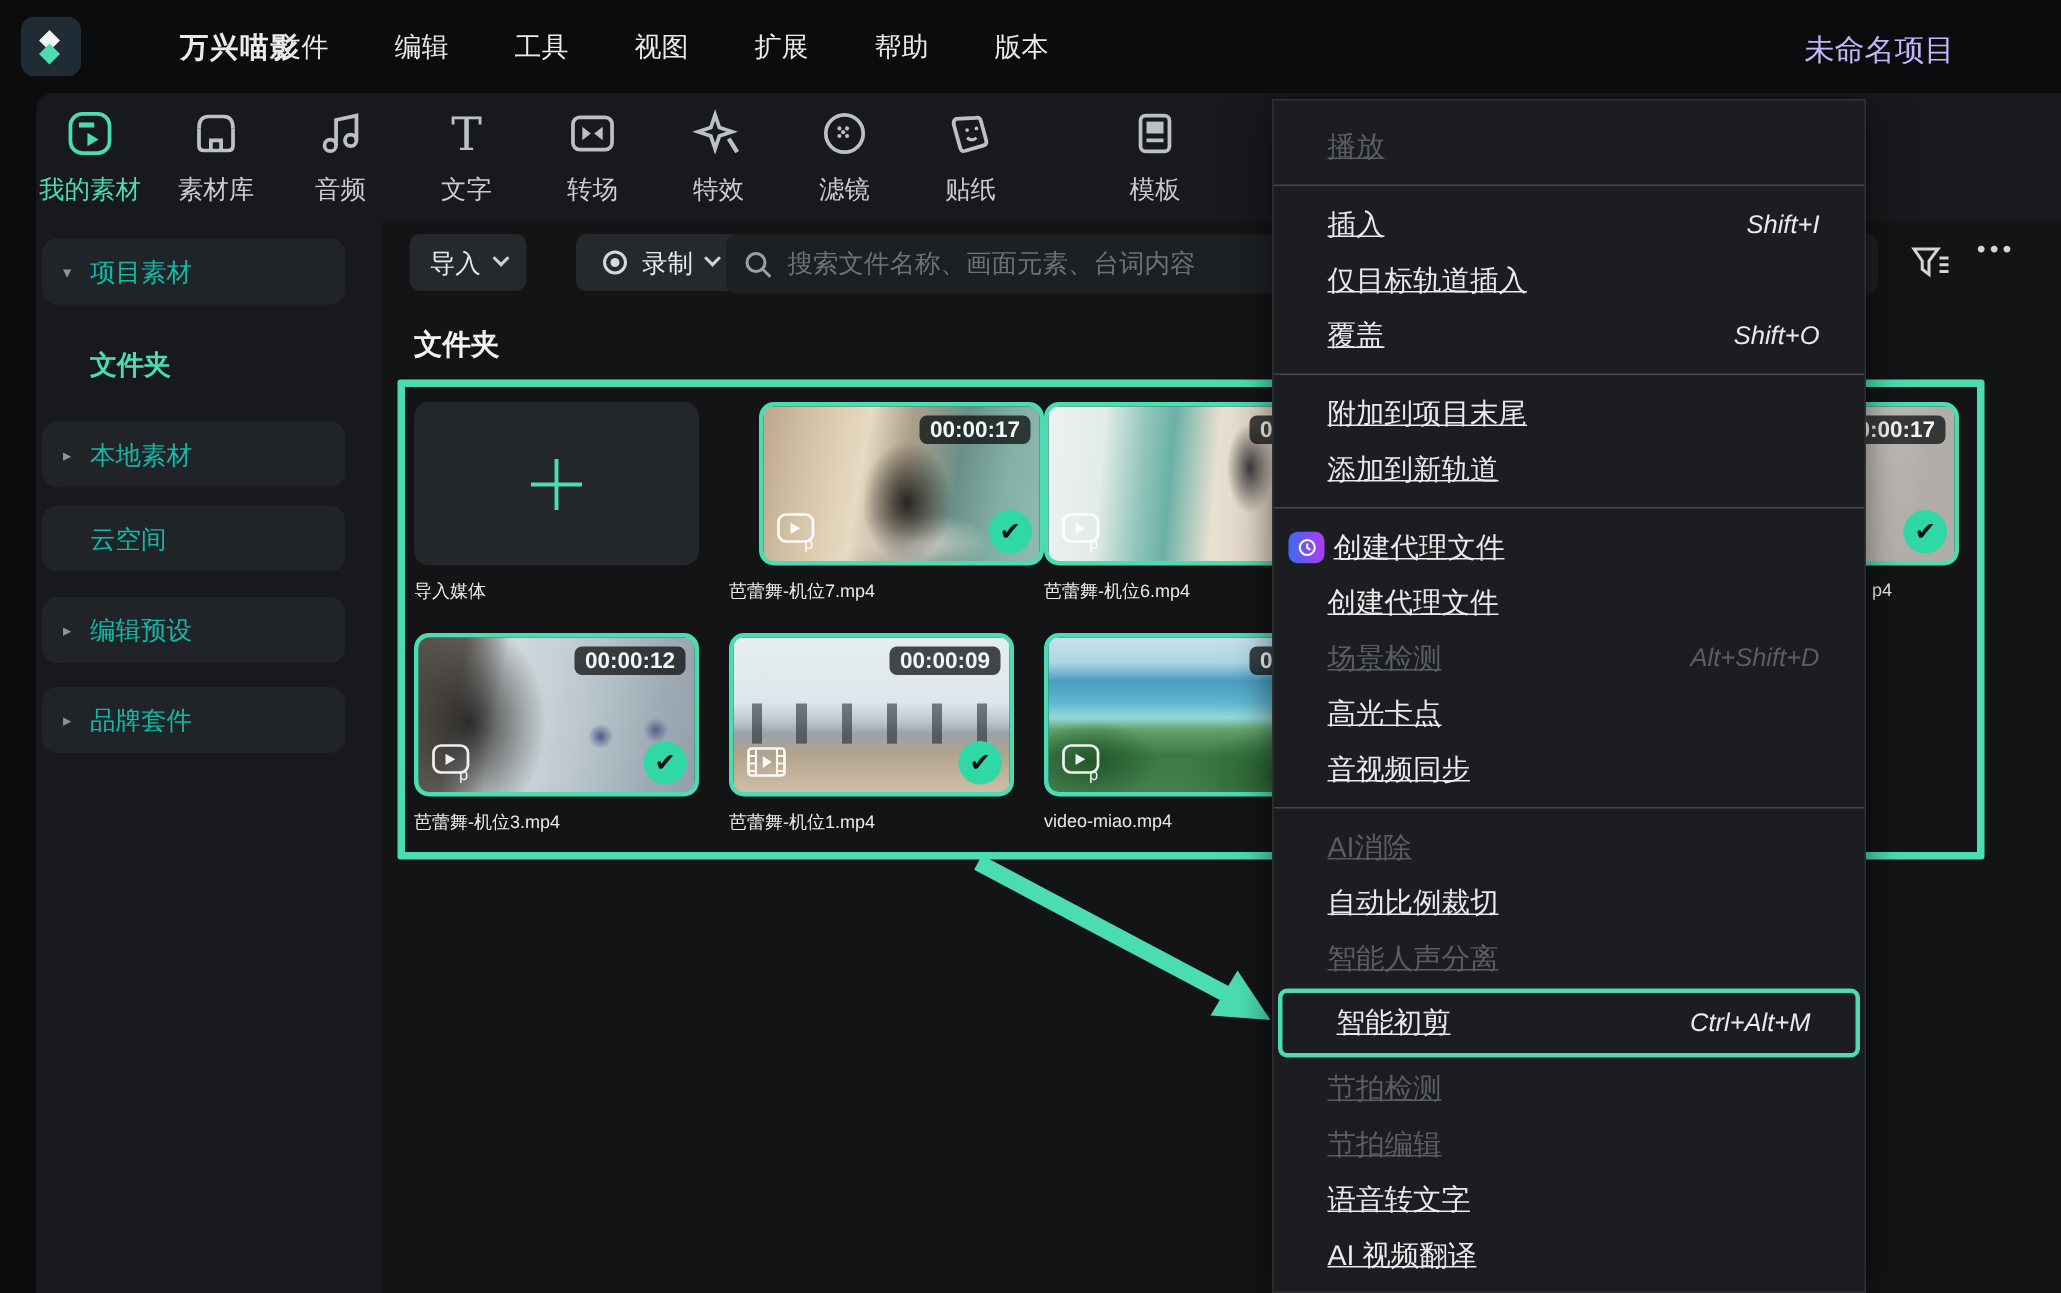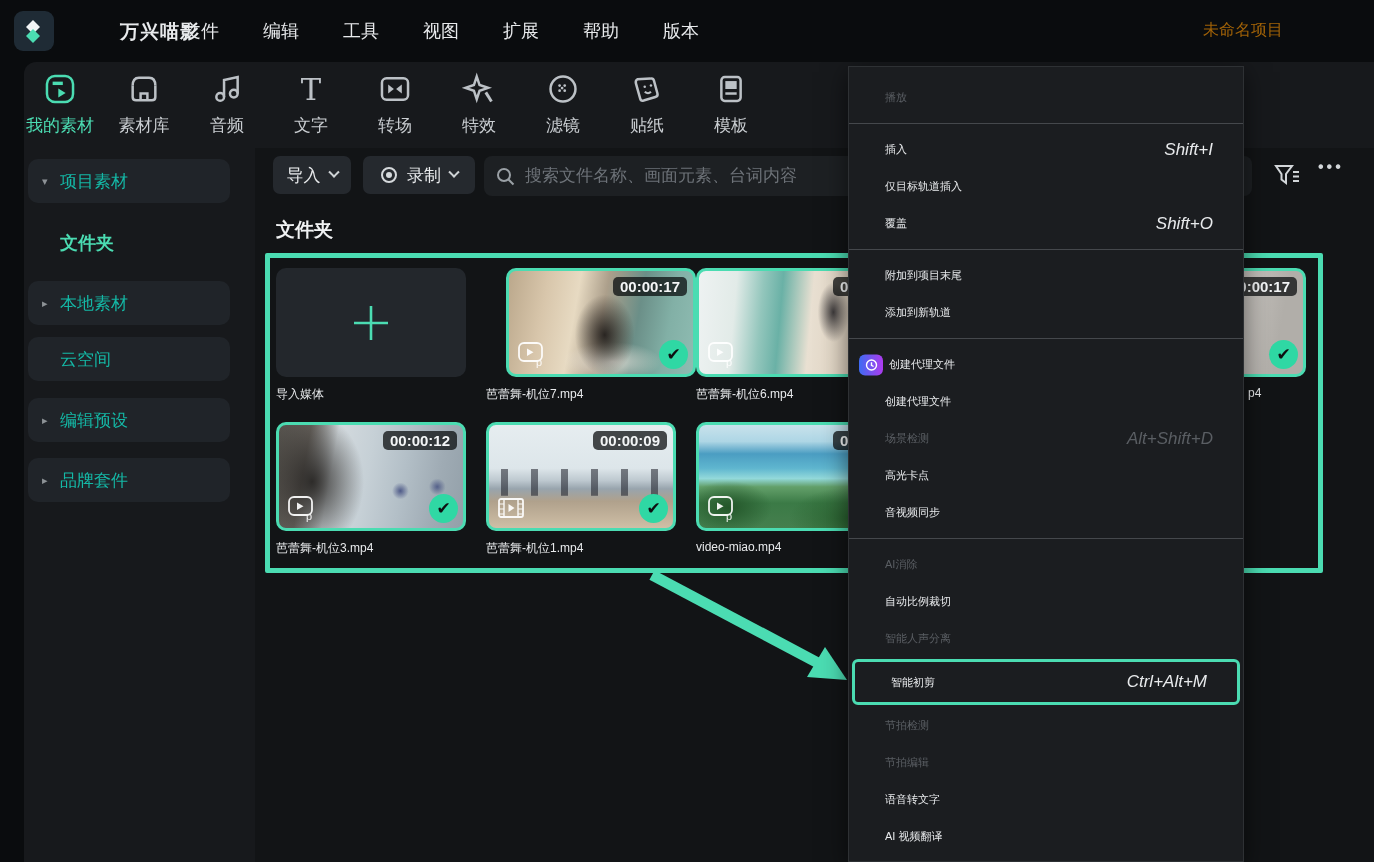"未命名项目" #projectname { color: #a16207 -> #c4b5fd; font-size: 16px -> 20px }
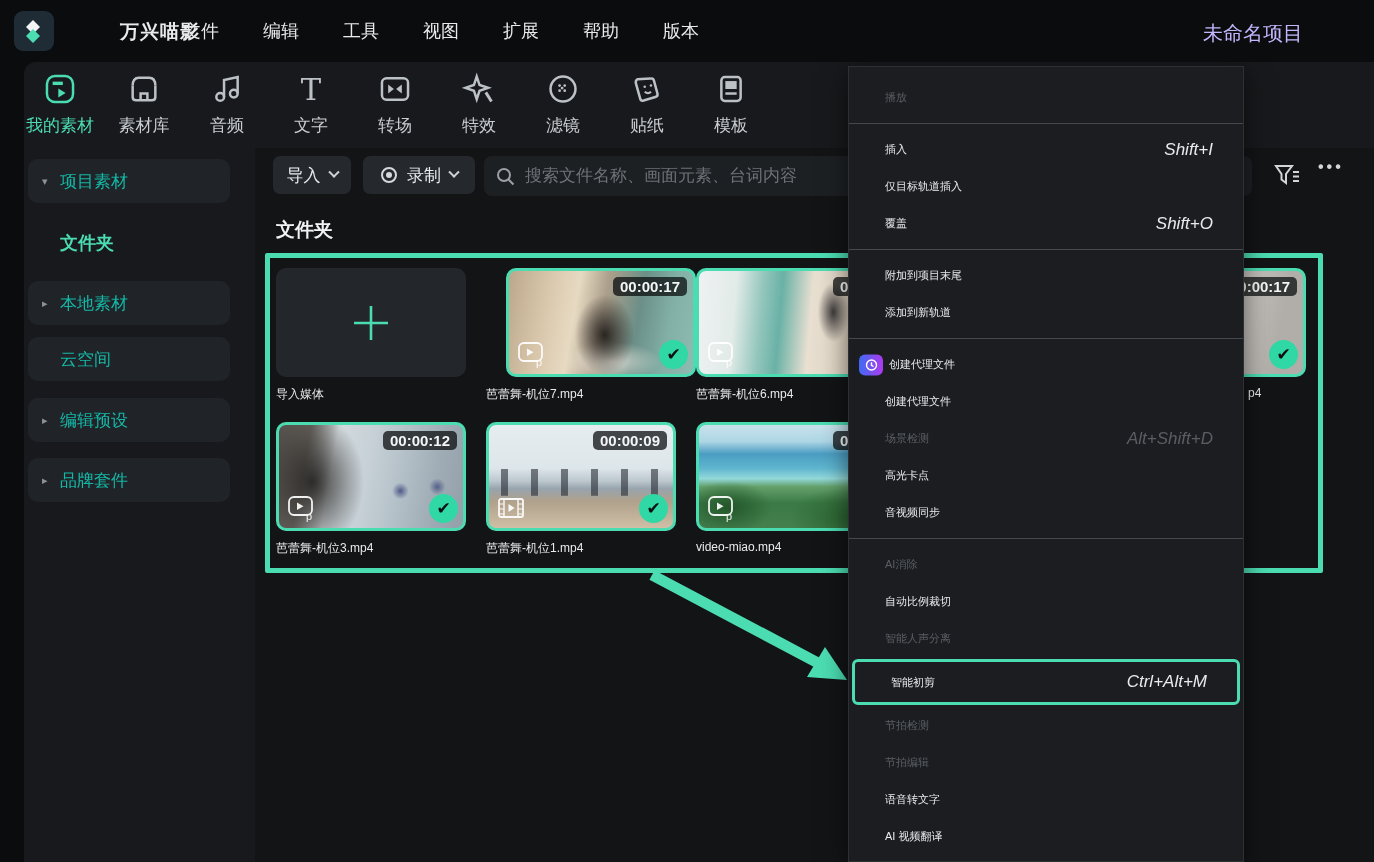"播放" .mi .mlabel { font-size: 11px -> 19px; text-decoration: none -> underline }
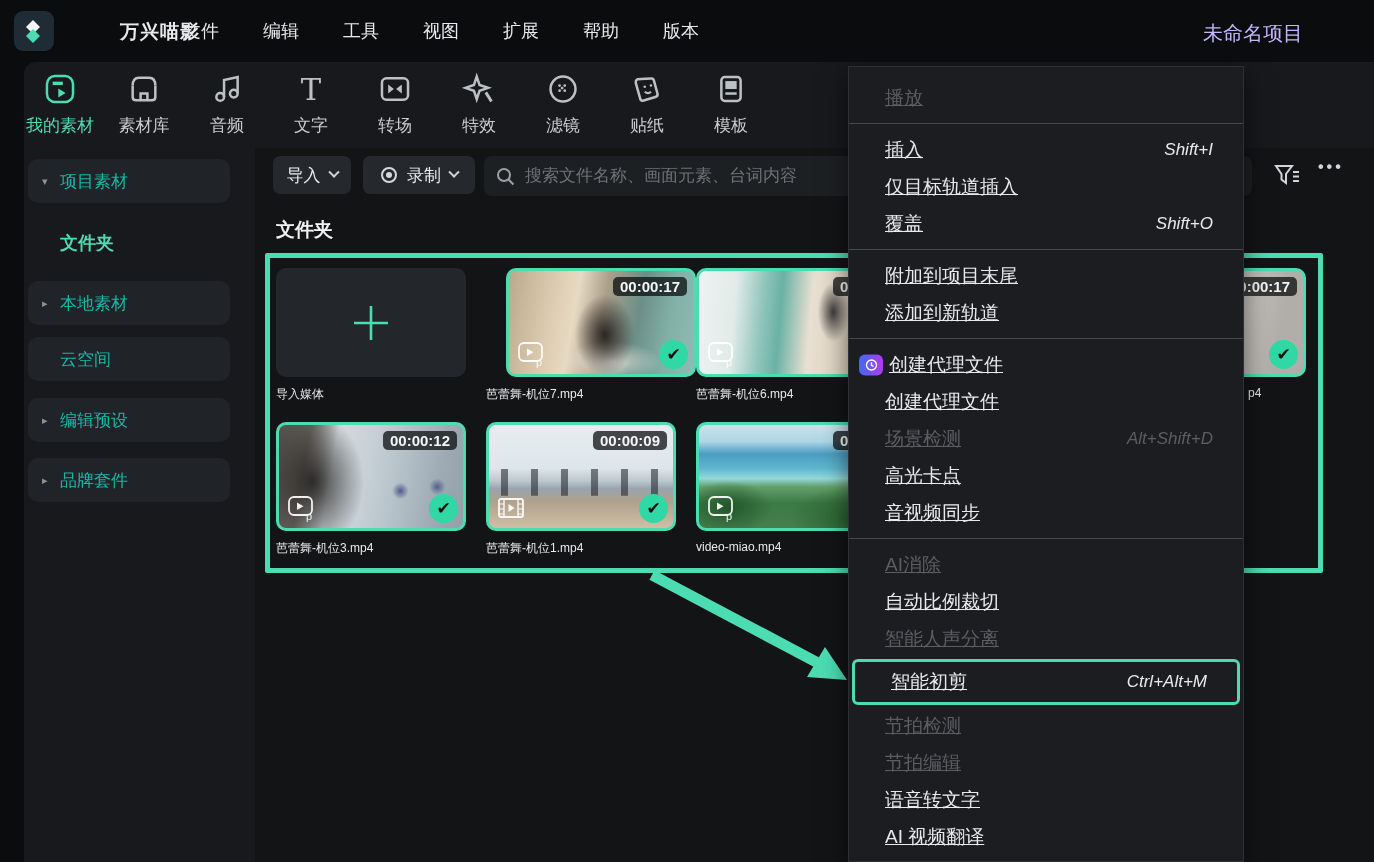"模板" div.tab { left: 731px -> 770px }
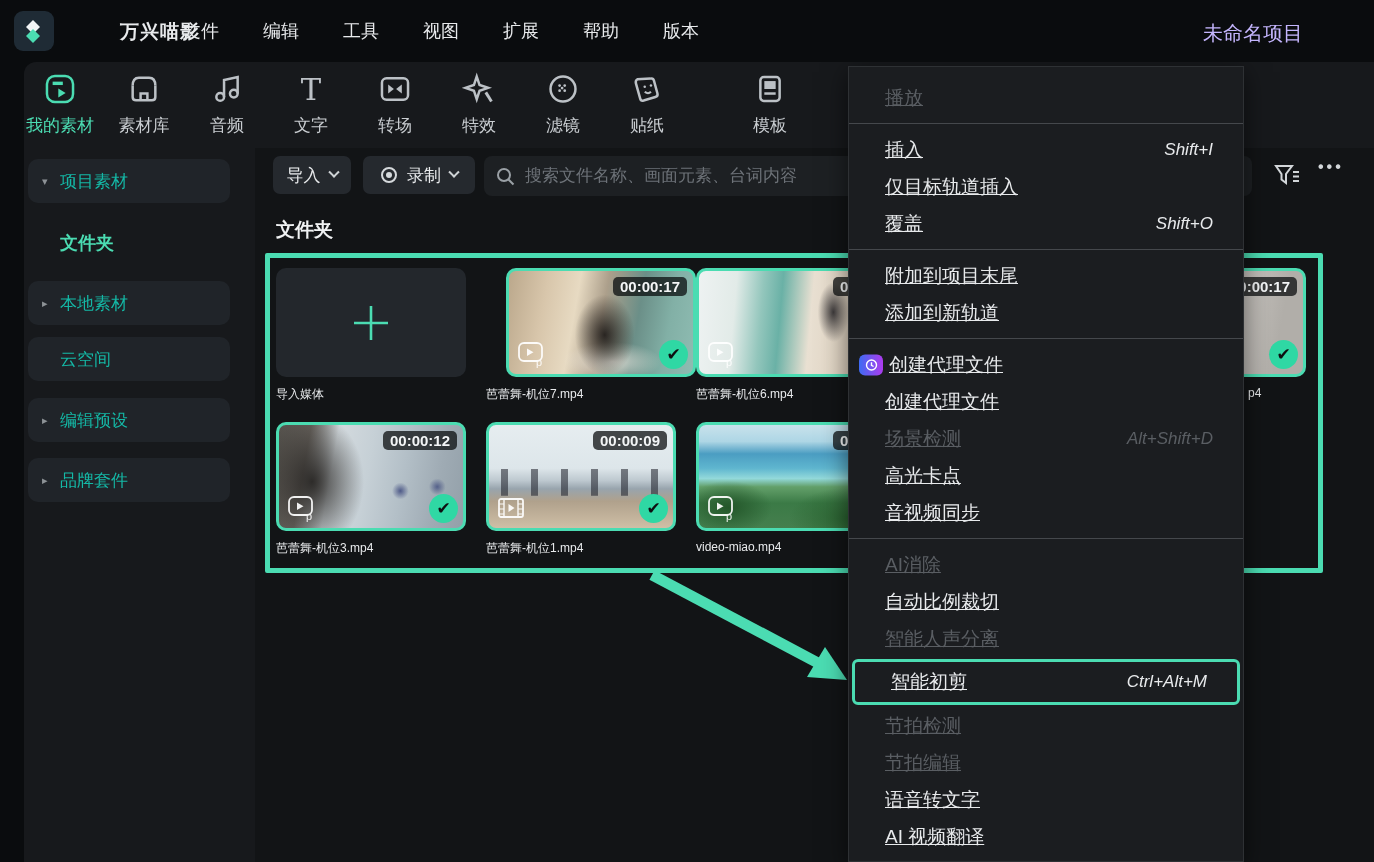"录制" div.toolbtn { left: 363px -> 384px }
